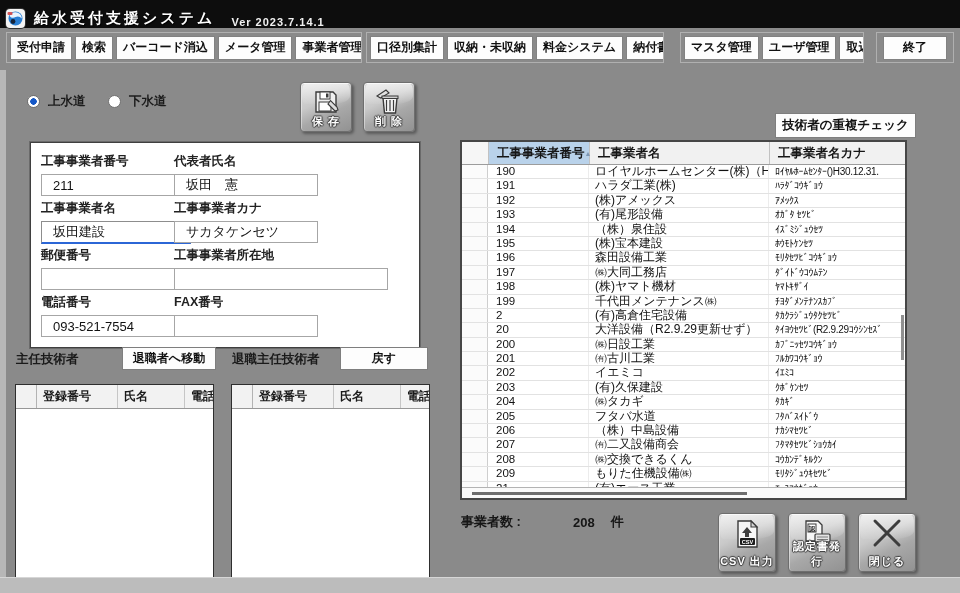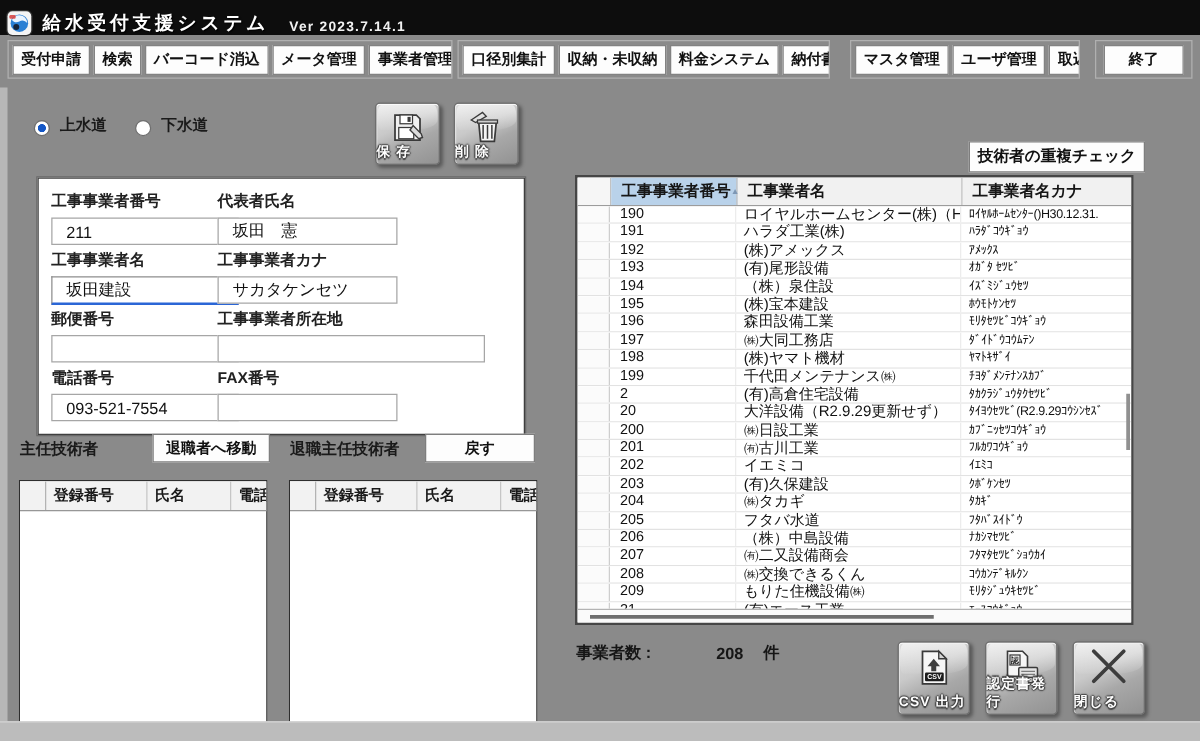"上水道" .radio { align-items: flex-end -> center }
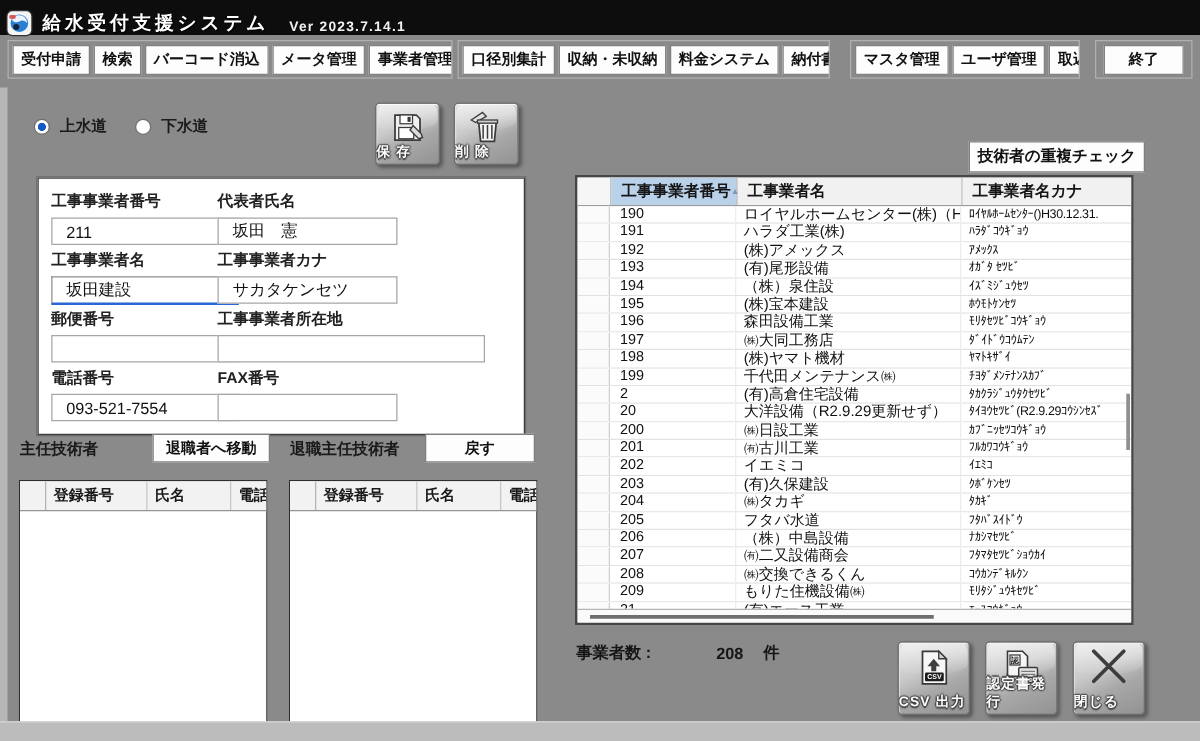"保 存" .bcap { text-align: left -> center }
